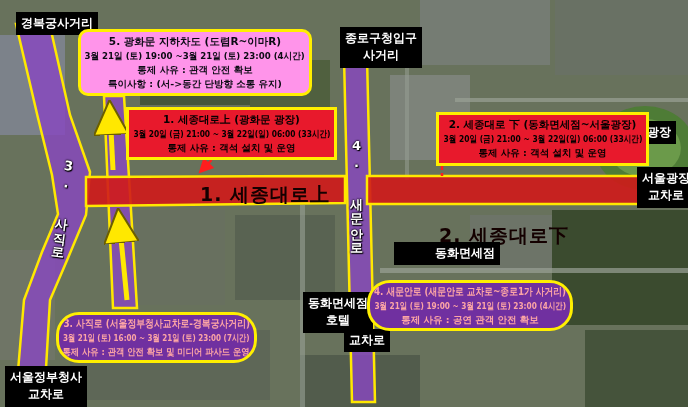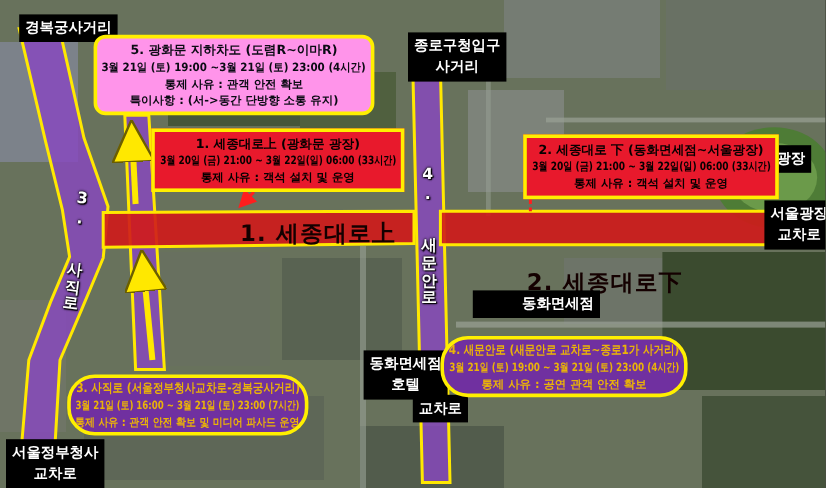"4. 새문안로 (새문안로 교차로~종로1가 사거리)" .purplebox { color: #eab308 -> #fca5a5 }
